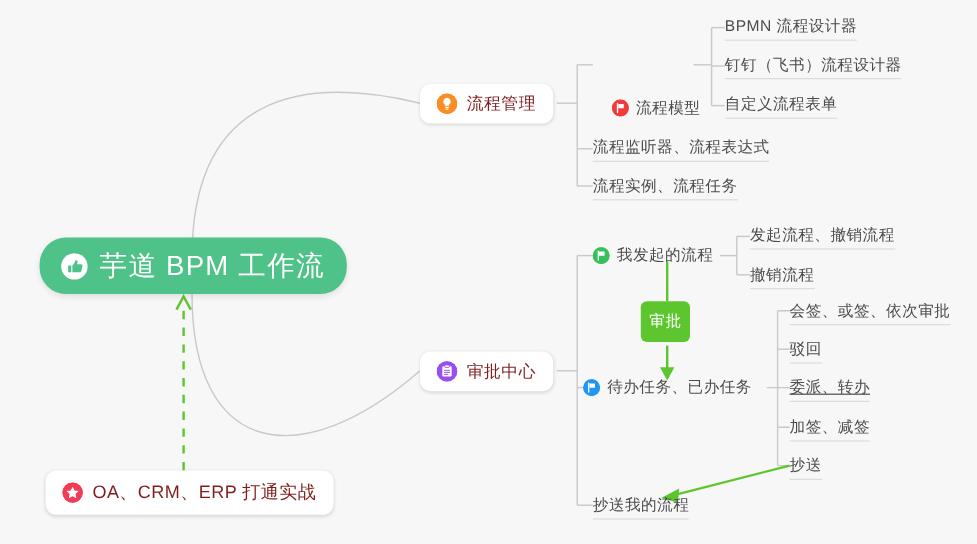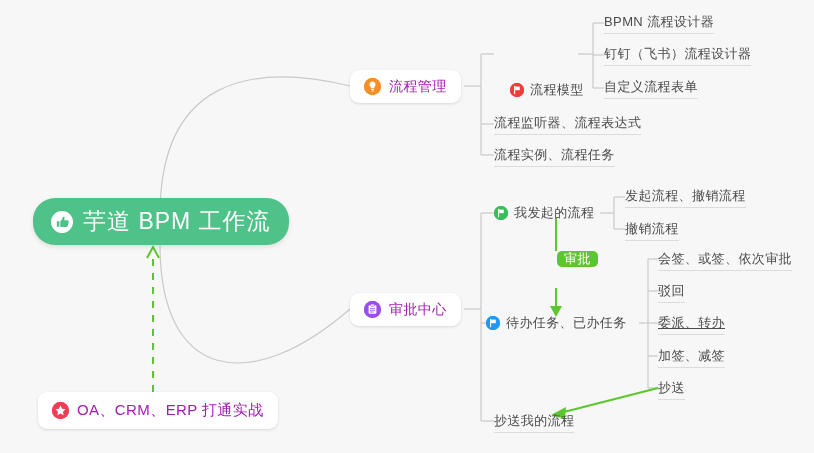"流程管理" .card .label { color: #a21caf -> #7f1d1d }
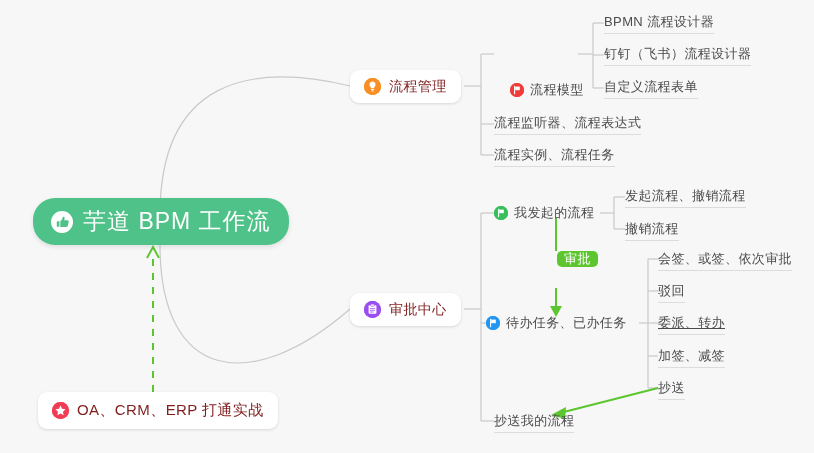"审批" div.chip { height: 16px -> 34px; left: 557px -> 534px }
